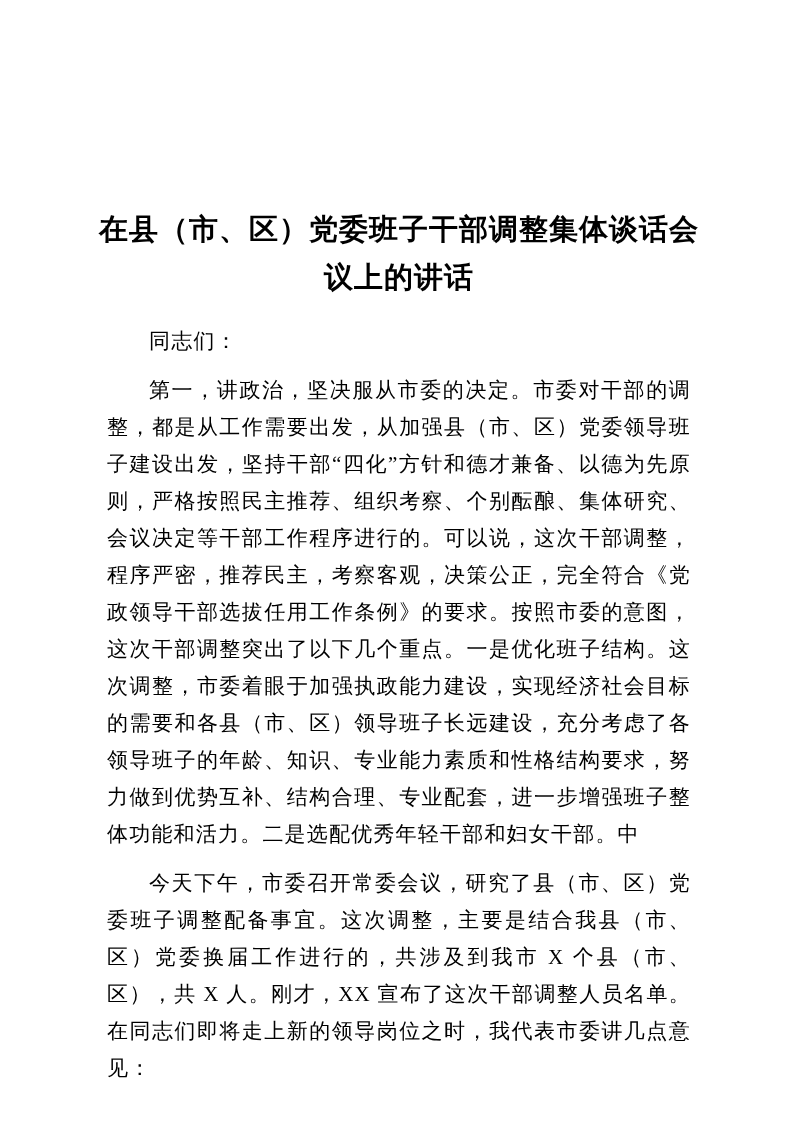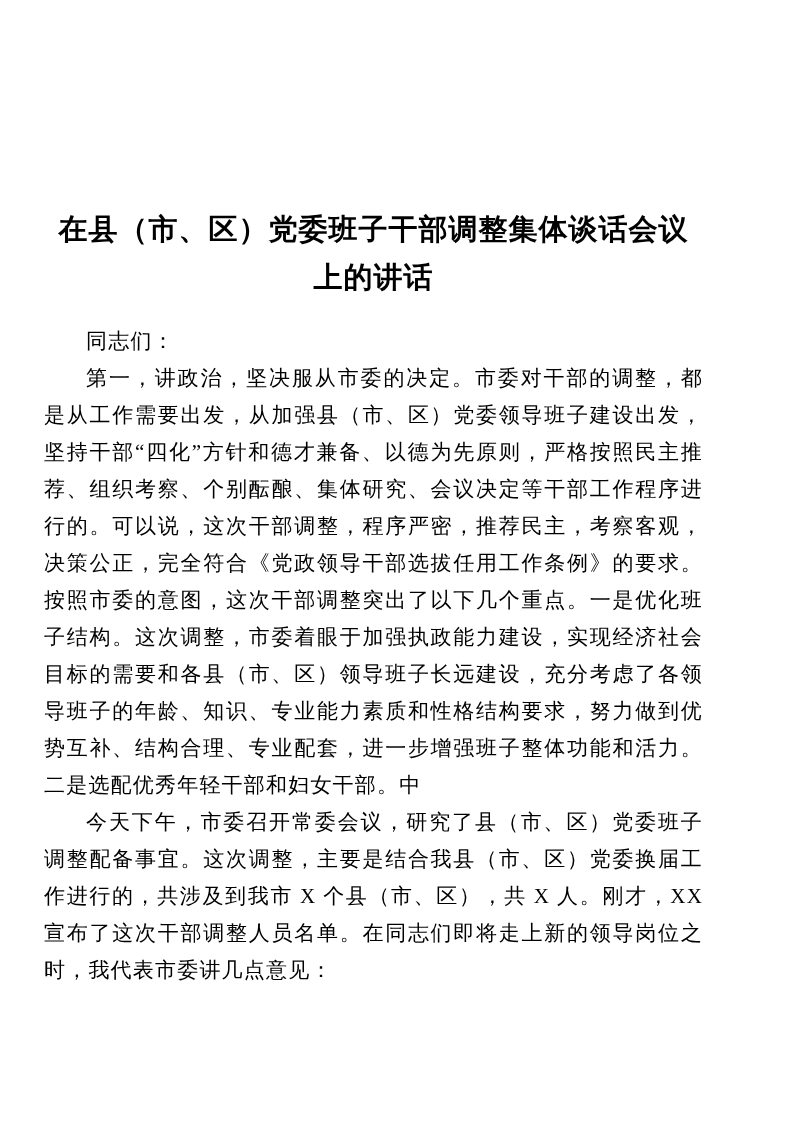"在县（市、区）党委班子干部调整集体谈话会议上的讲话" .content { padding: 205px 90px 0 44px -> 205px 90px 0 95px }
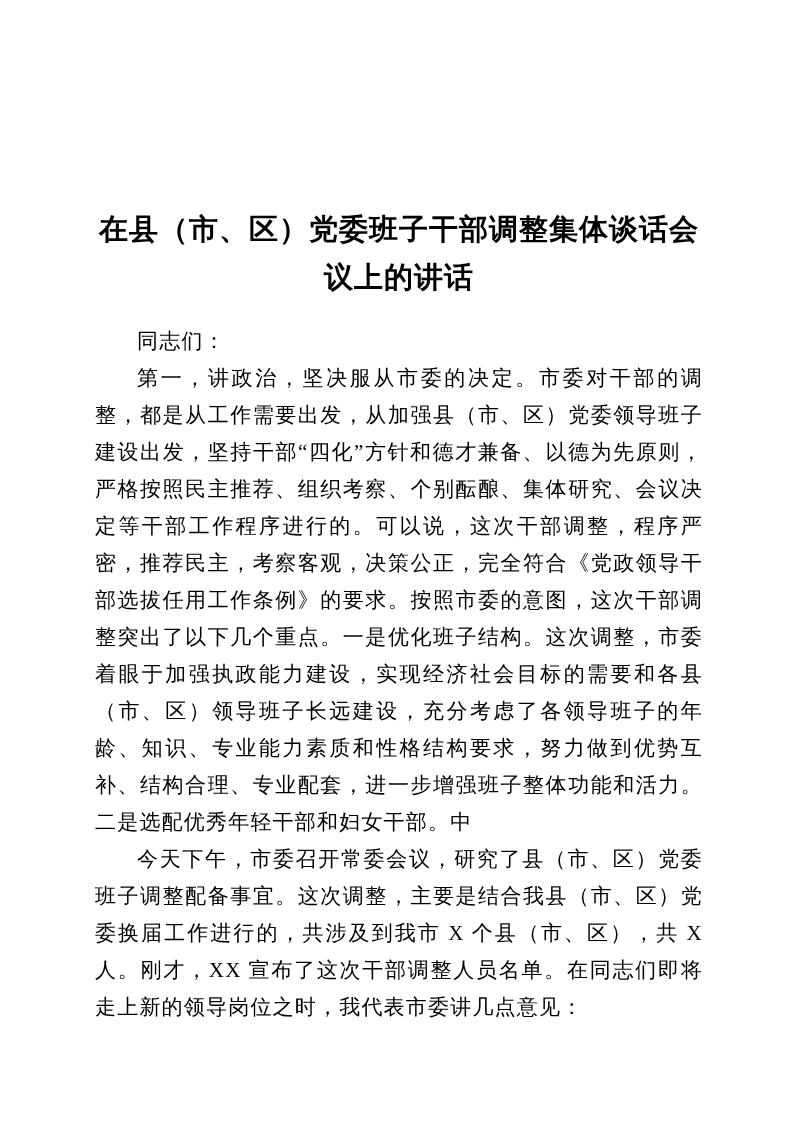"同志们：" .para { margin: 0 -> 12px }
